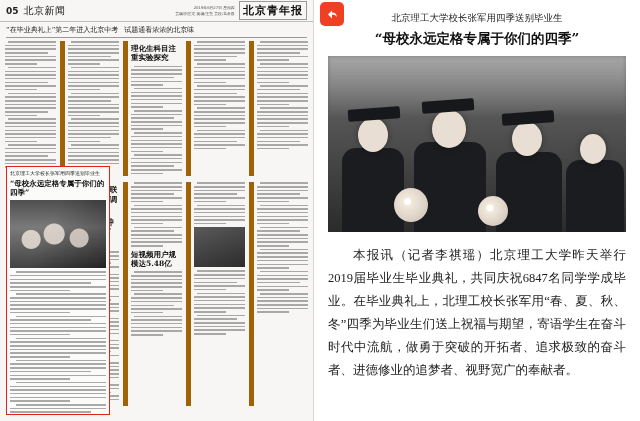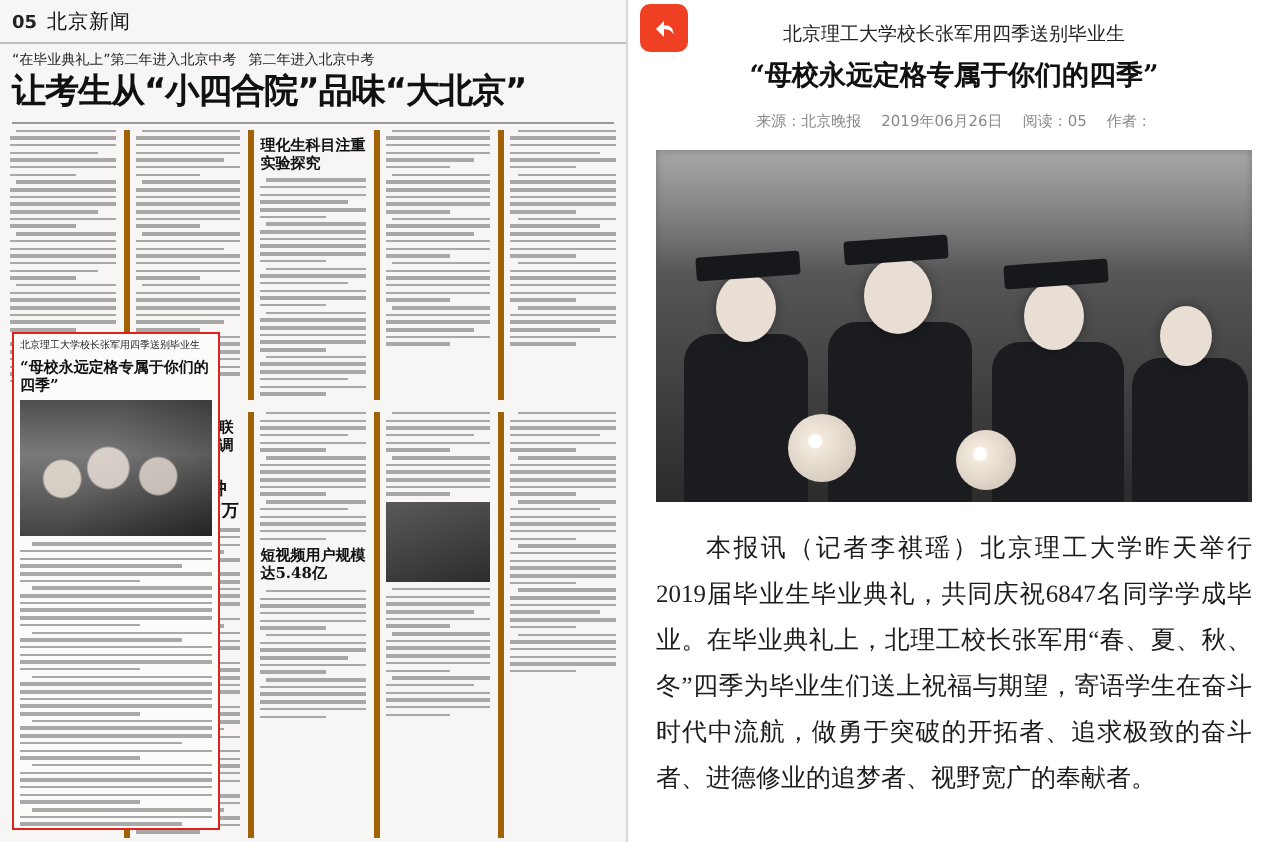"北京青年报" div.paper-head-right { html: none -> <div> <div> <div>2019年6月27日 星期四</div> <div>责编/刘艺龙 美编/王慧 责校/葛冬春</div> </div> <div>北京青年报</div> </div> }
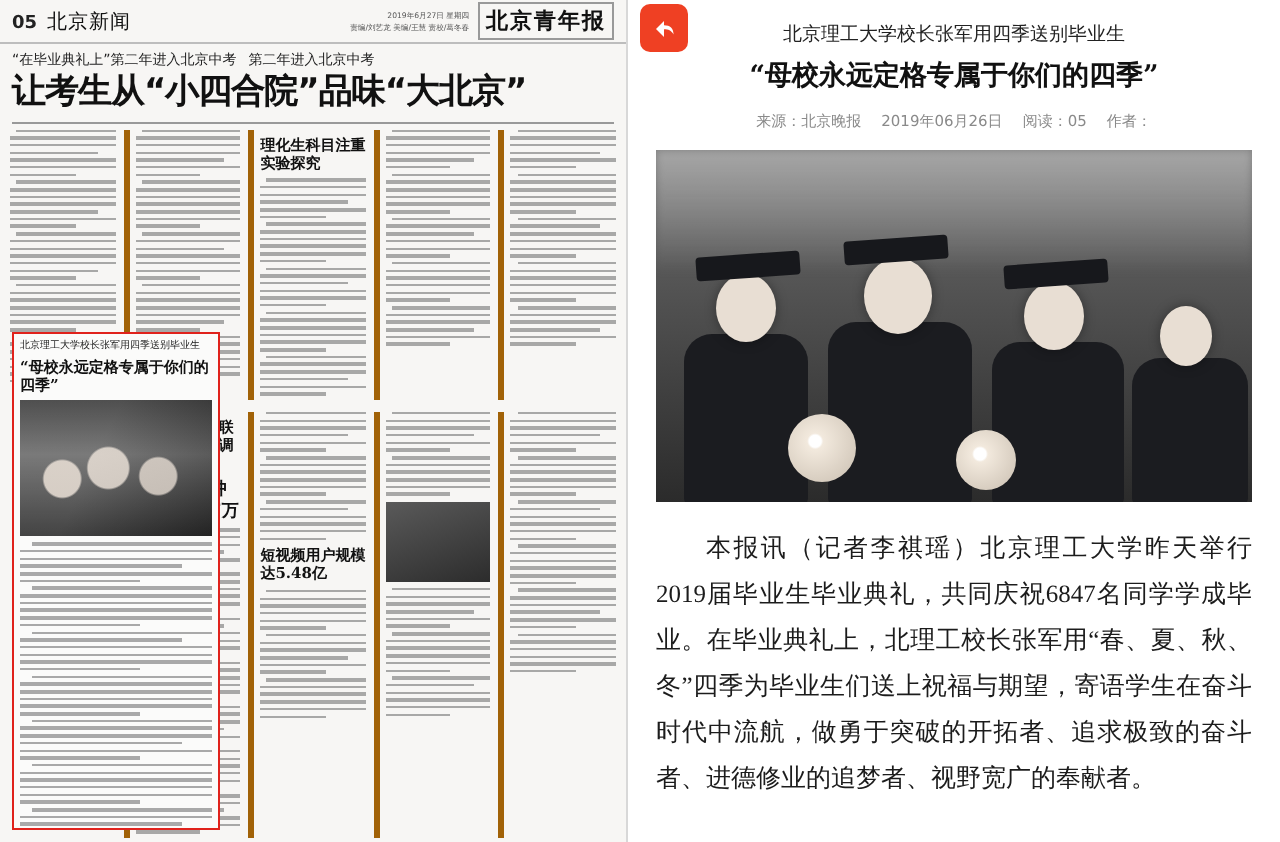"第二年进入北京中考" span.k { text: 第二年进入北京中考 -> 试题通看浓浓的北京味 }
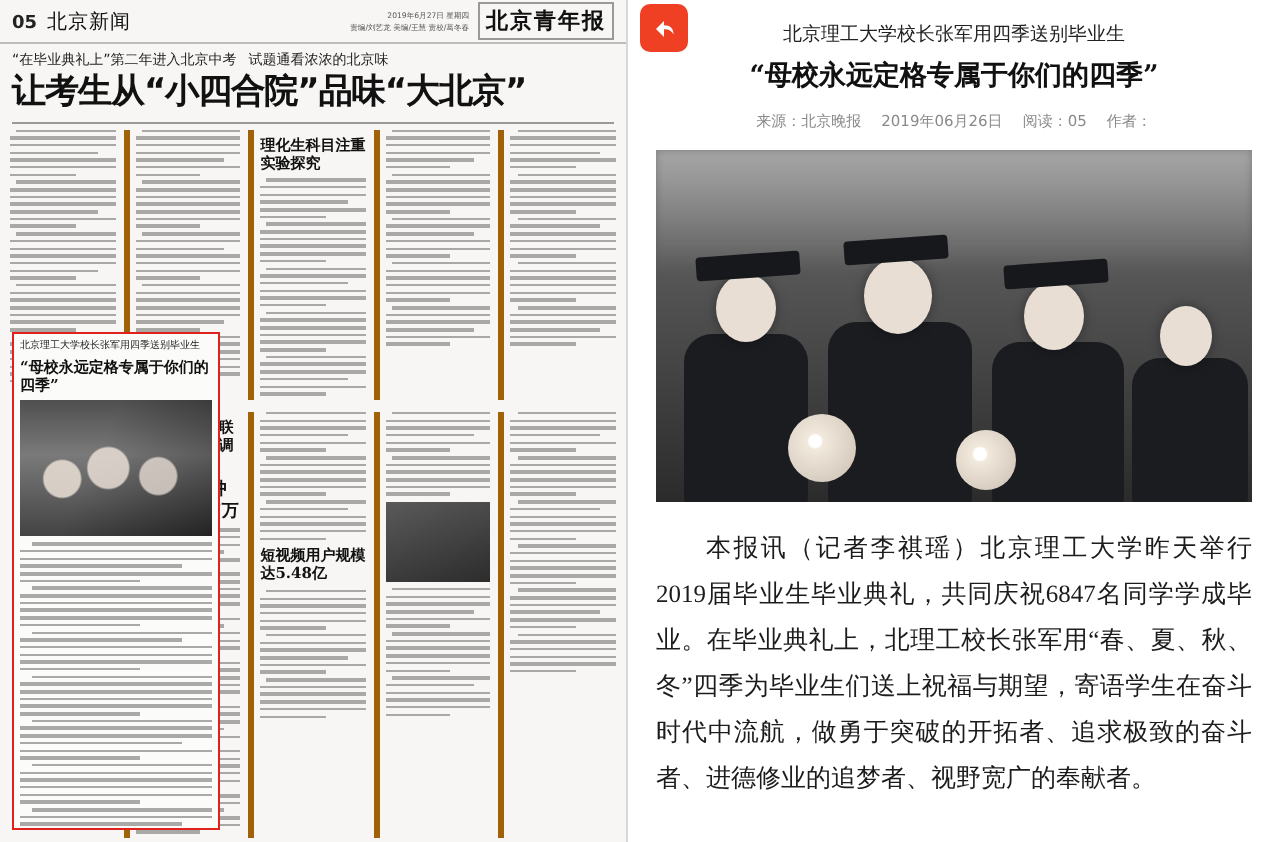"让考生从“小四合院”品味“大北京”" div.headline { html: <div> <span>让考生从</span><span>“小四合院”</span><span>品味</span><span>“大北京”</span> </div> -> none }
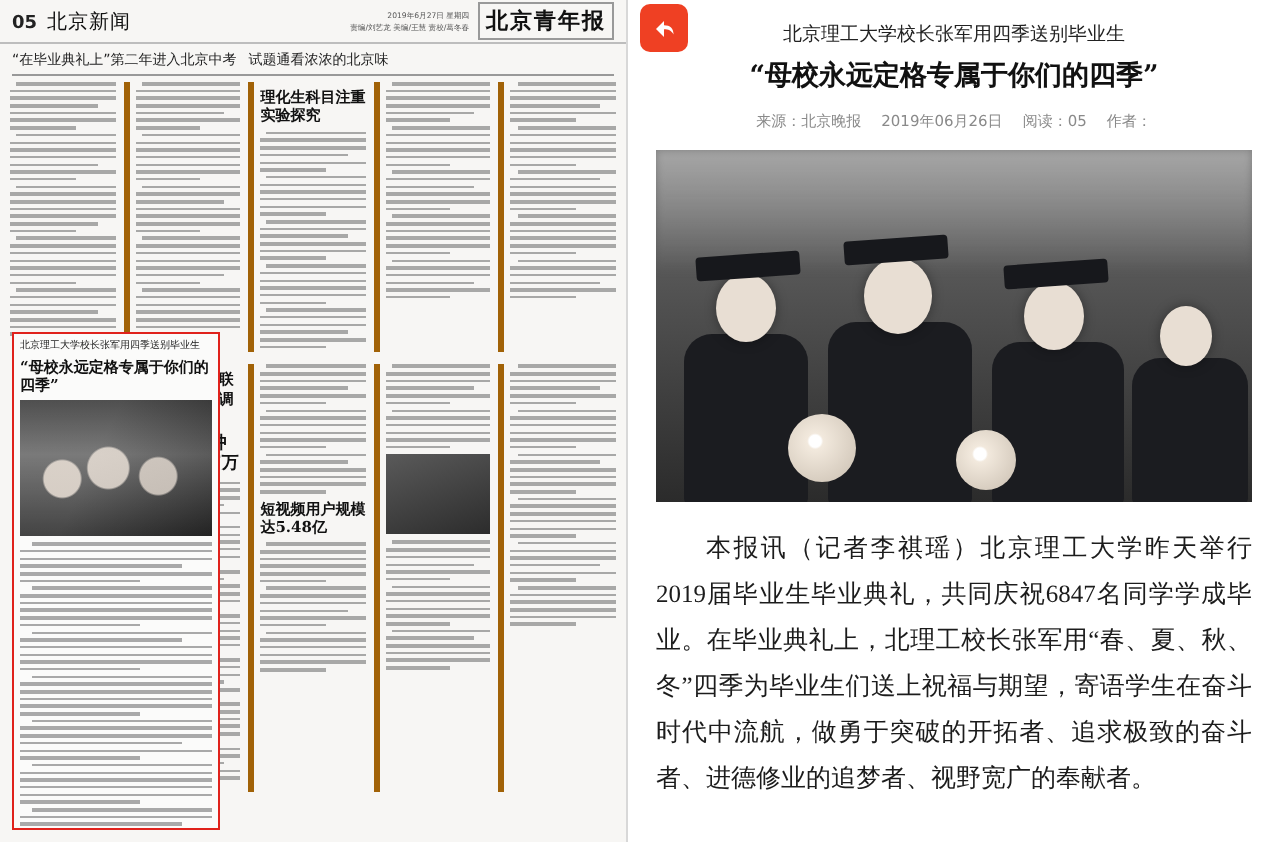"理化生科目注重实验探究" .col + .col { border-left: 3px solid #a16207 -> 5px solid #a16207 }
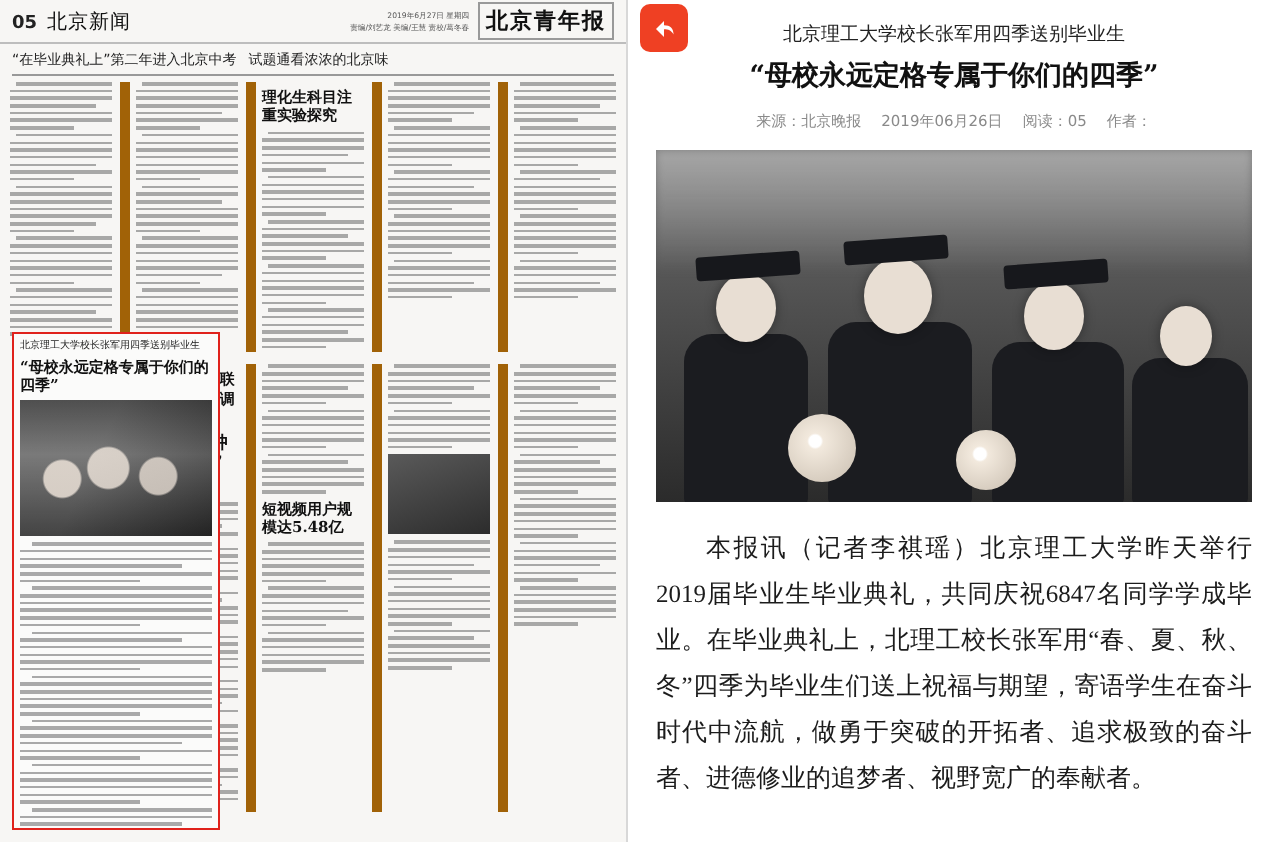"来源：北京晚报" div.art-meta { html: <div> <span><span>来源：</span><span>北京晚报</span></span> <span>2019年06月26日</span> <span><span>阅读：</span><span>05</span></span> <span>作者：</span> </div> -> none }
